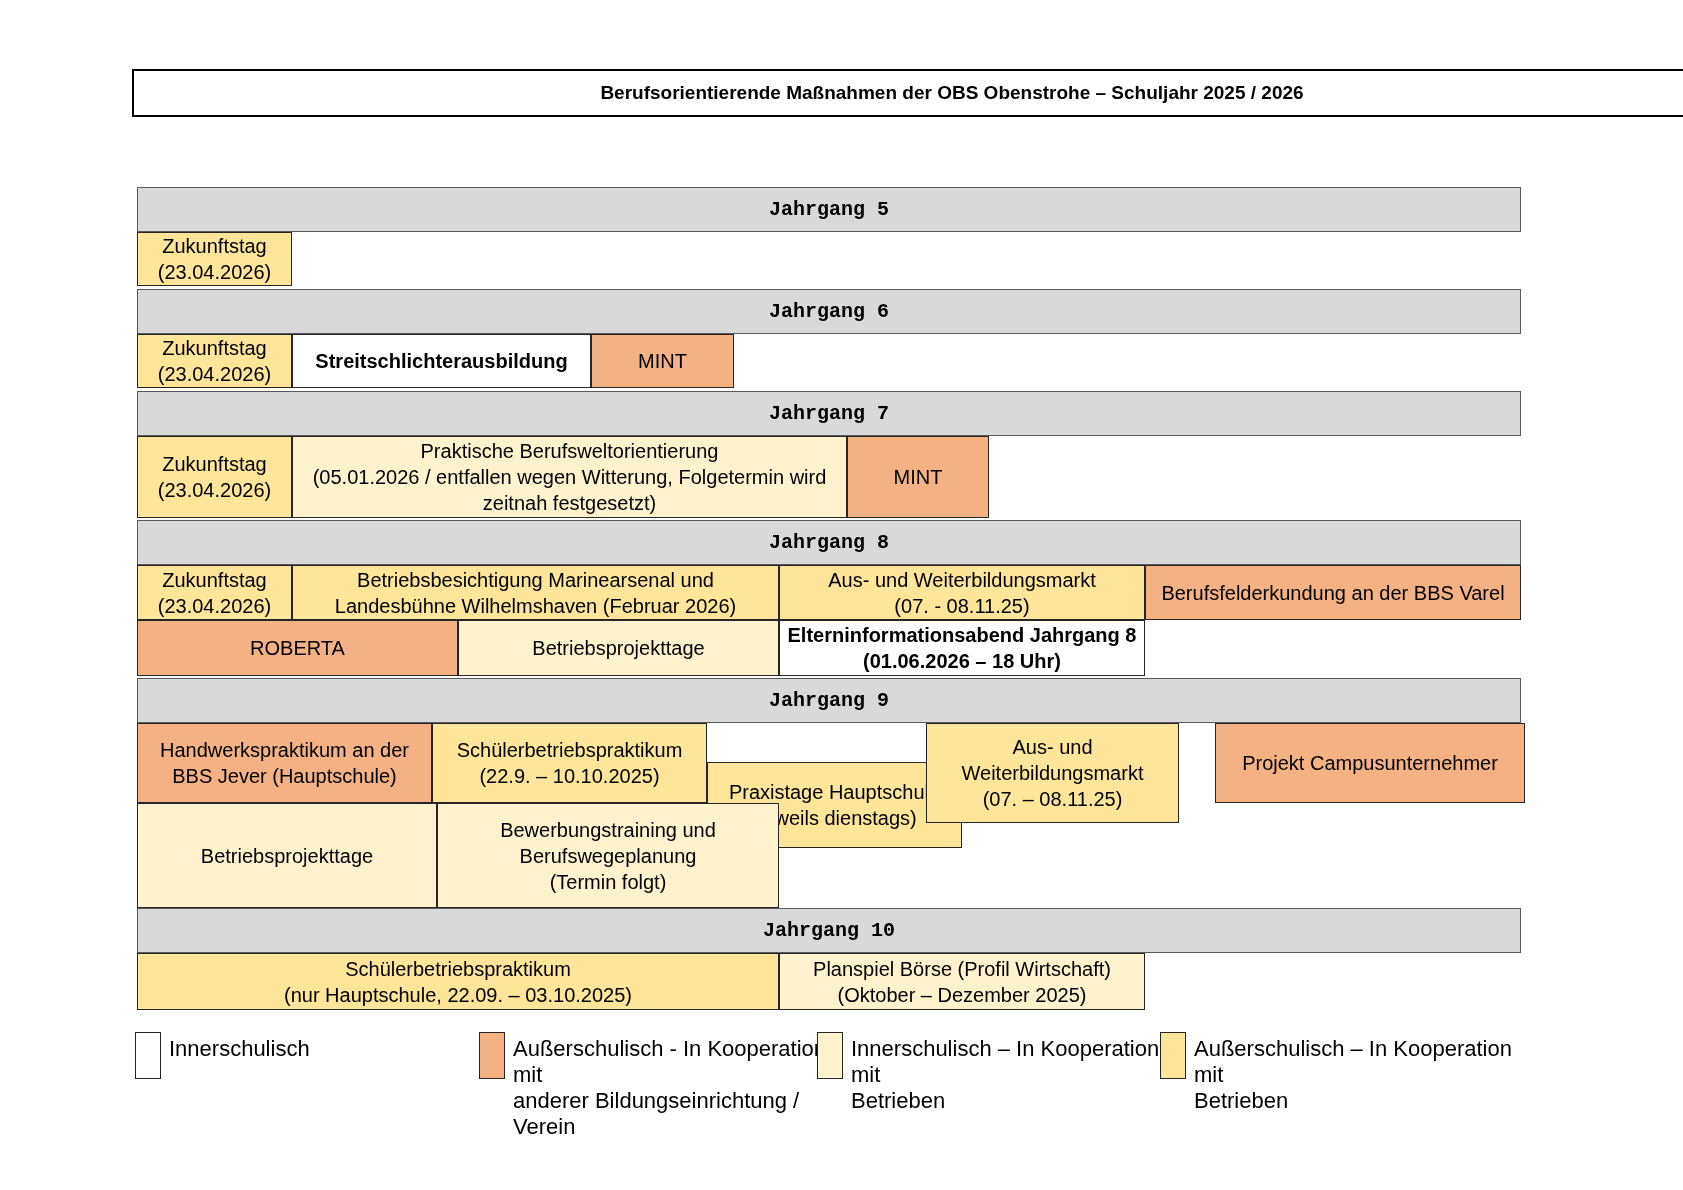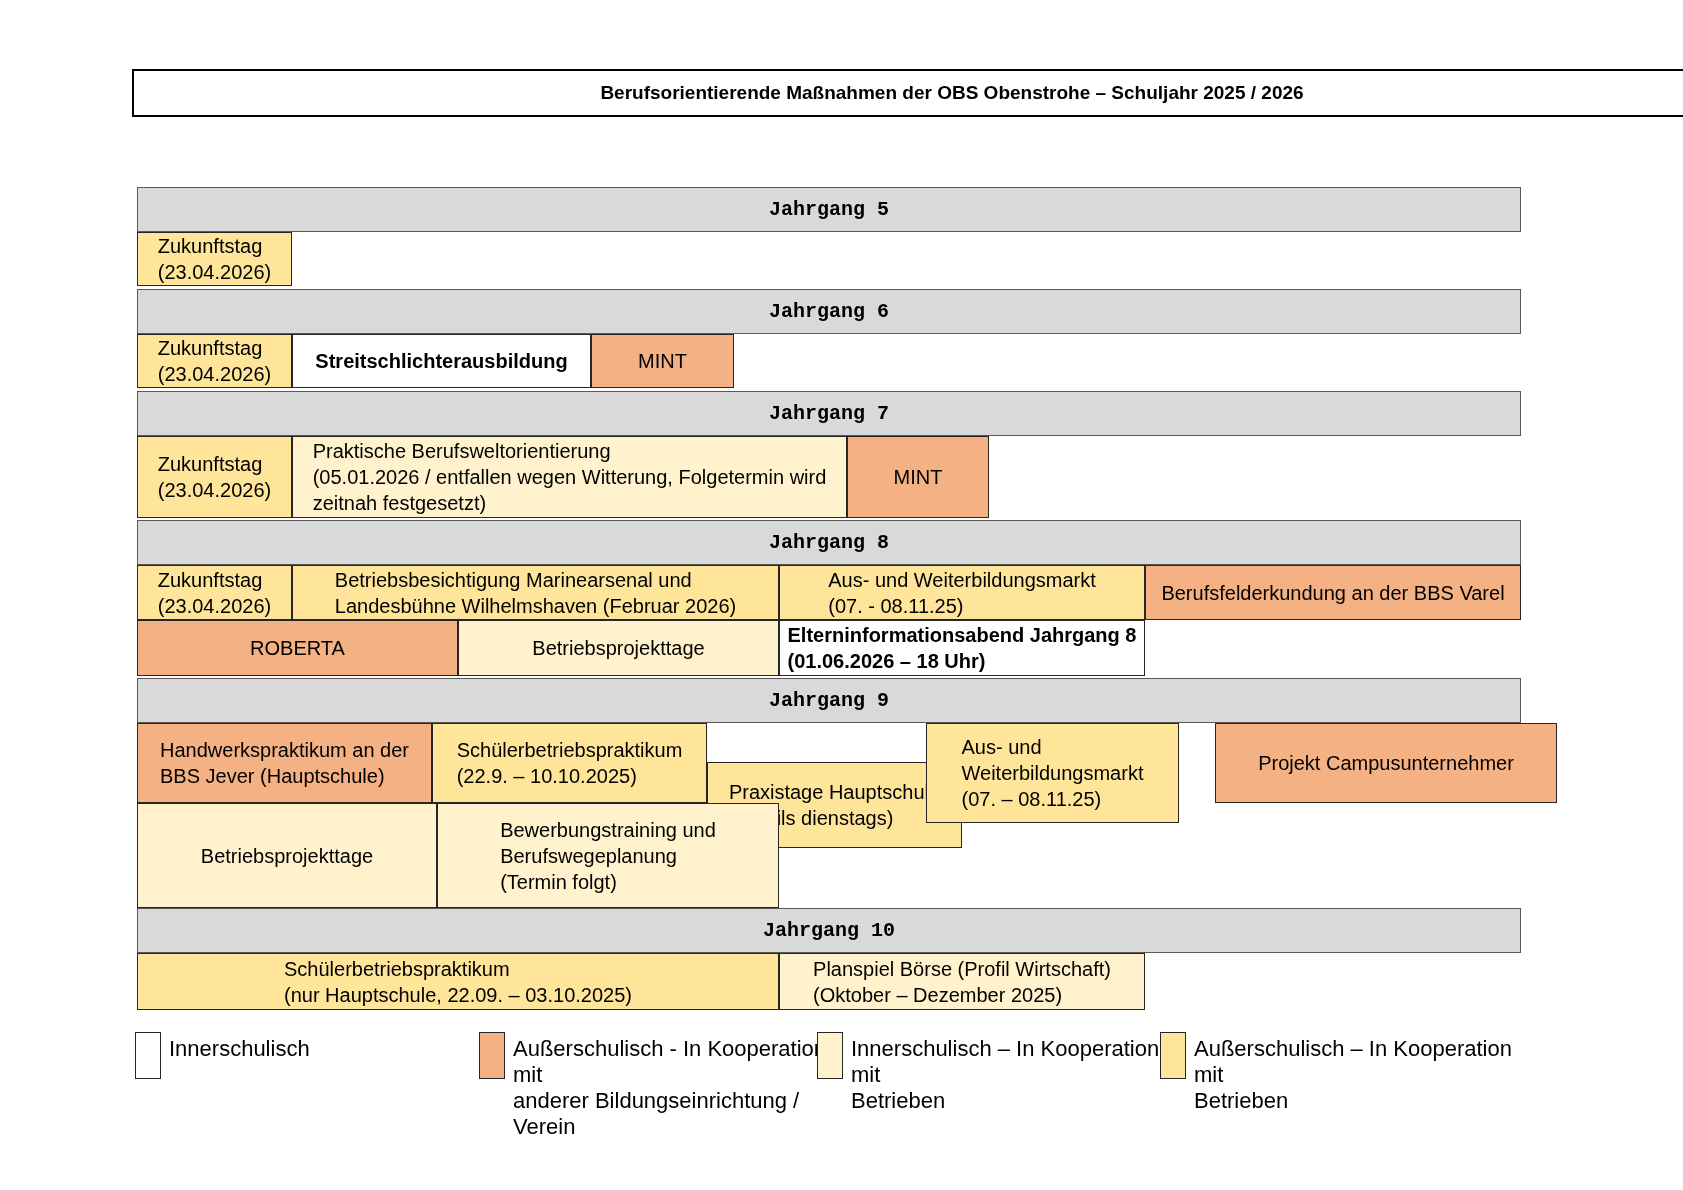"Zukunftstag" .cell { text-align: left -> center }
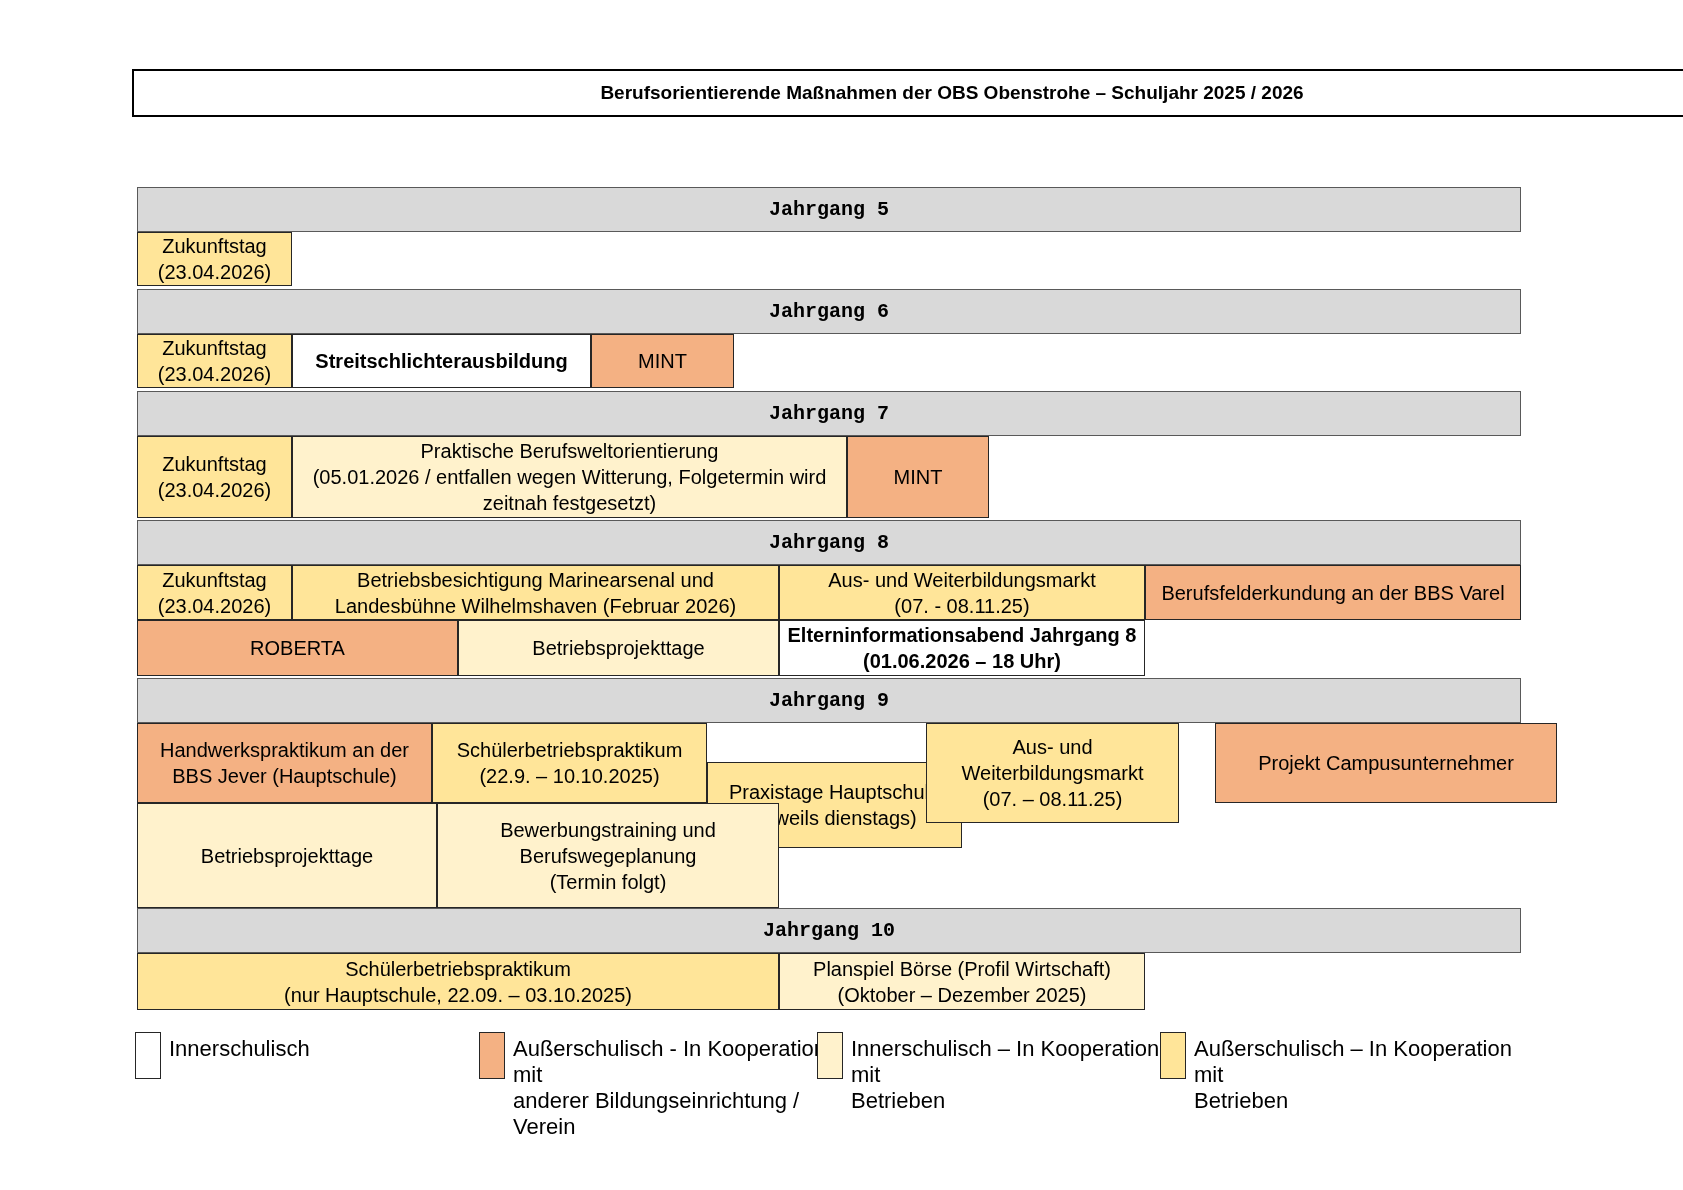"Projekt Campusunternehmer" div.cell { width: 342px -> 310px }
